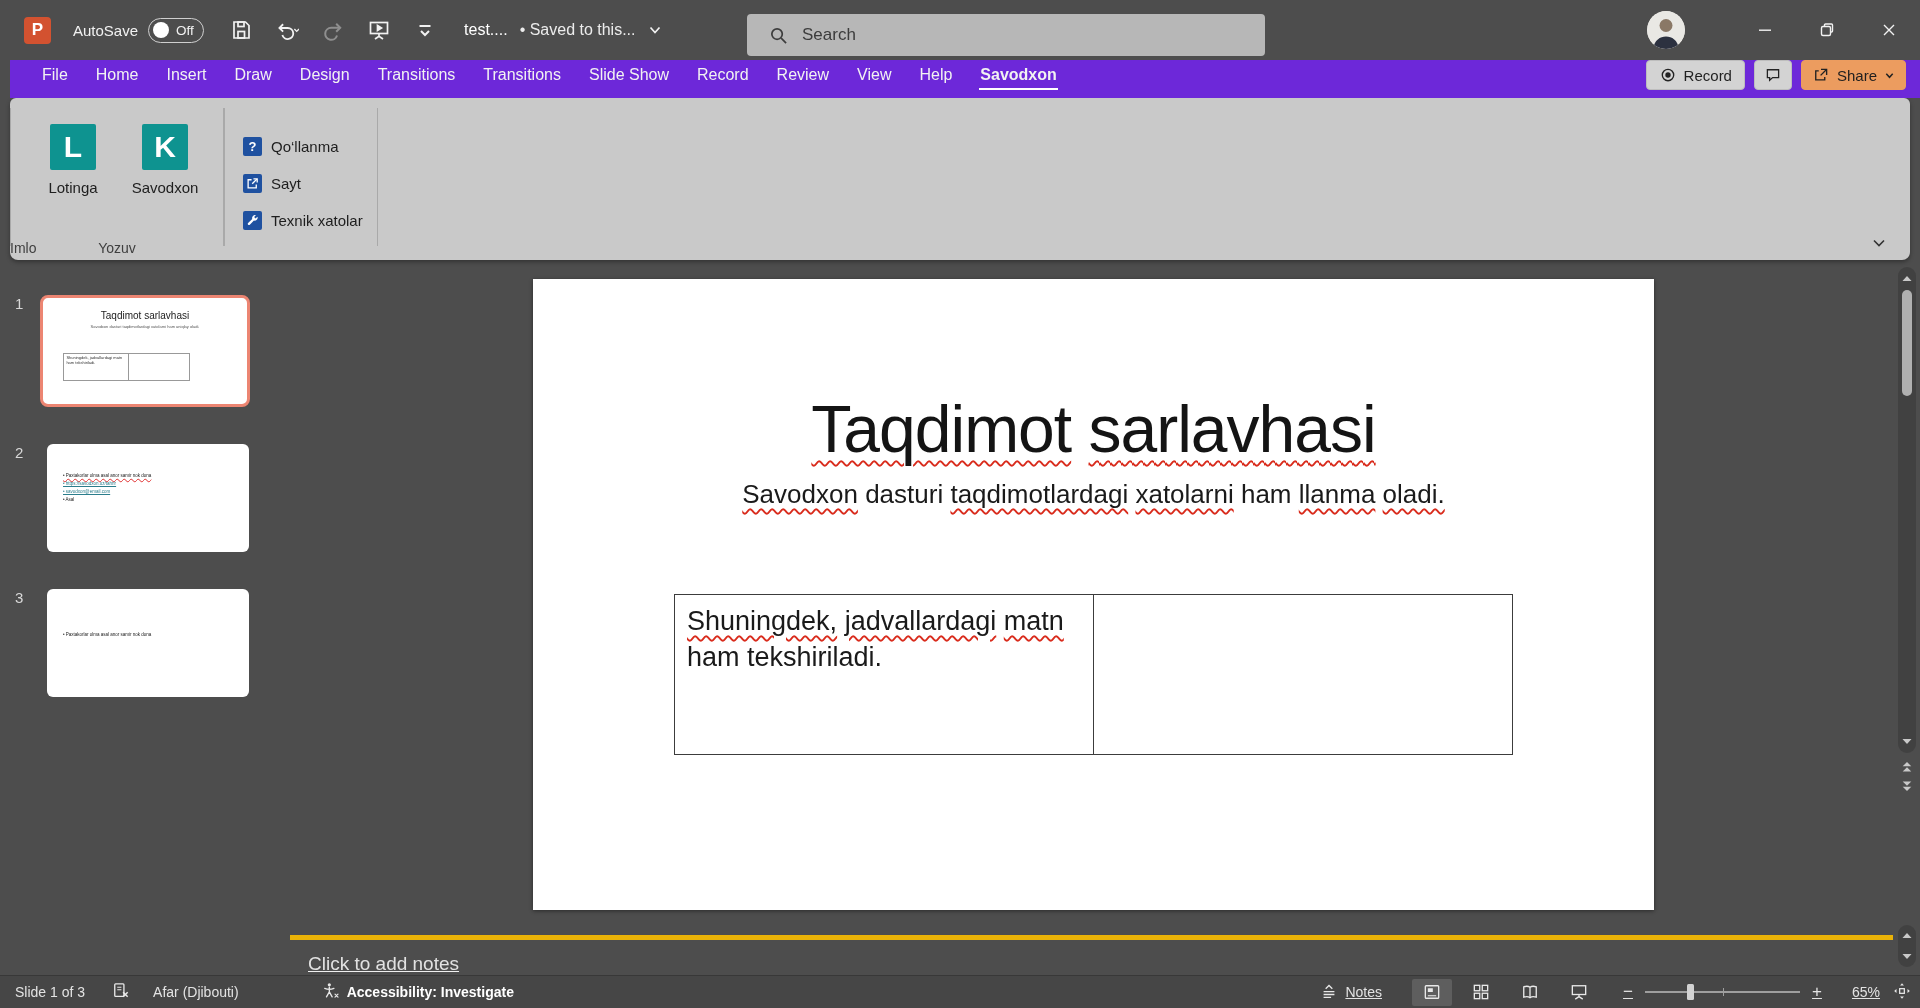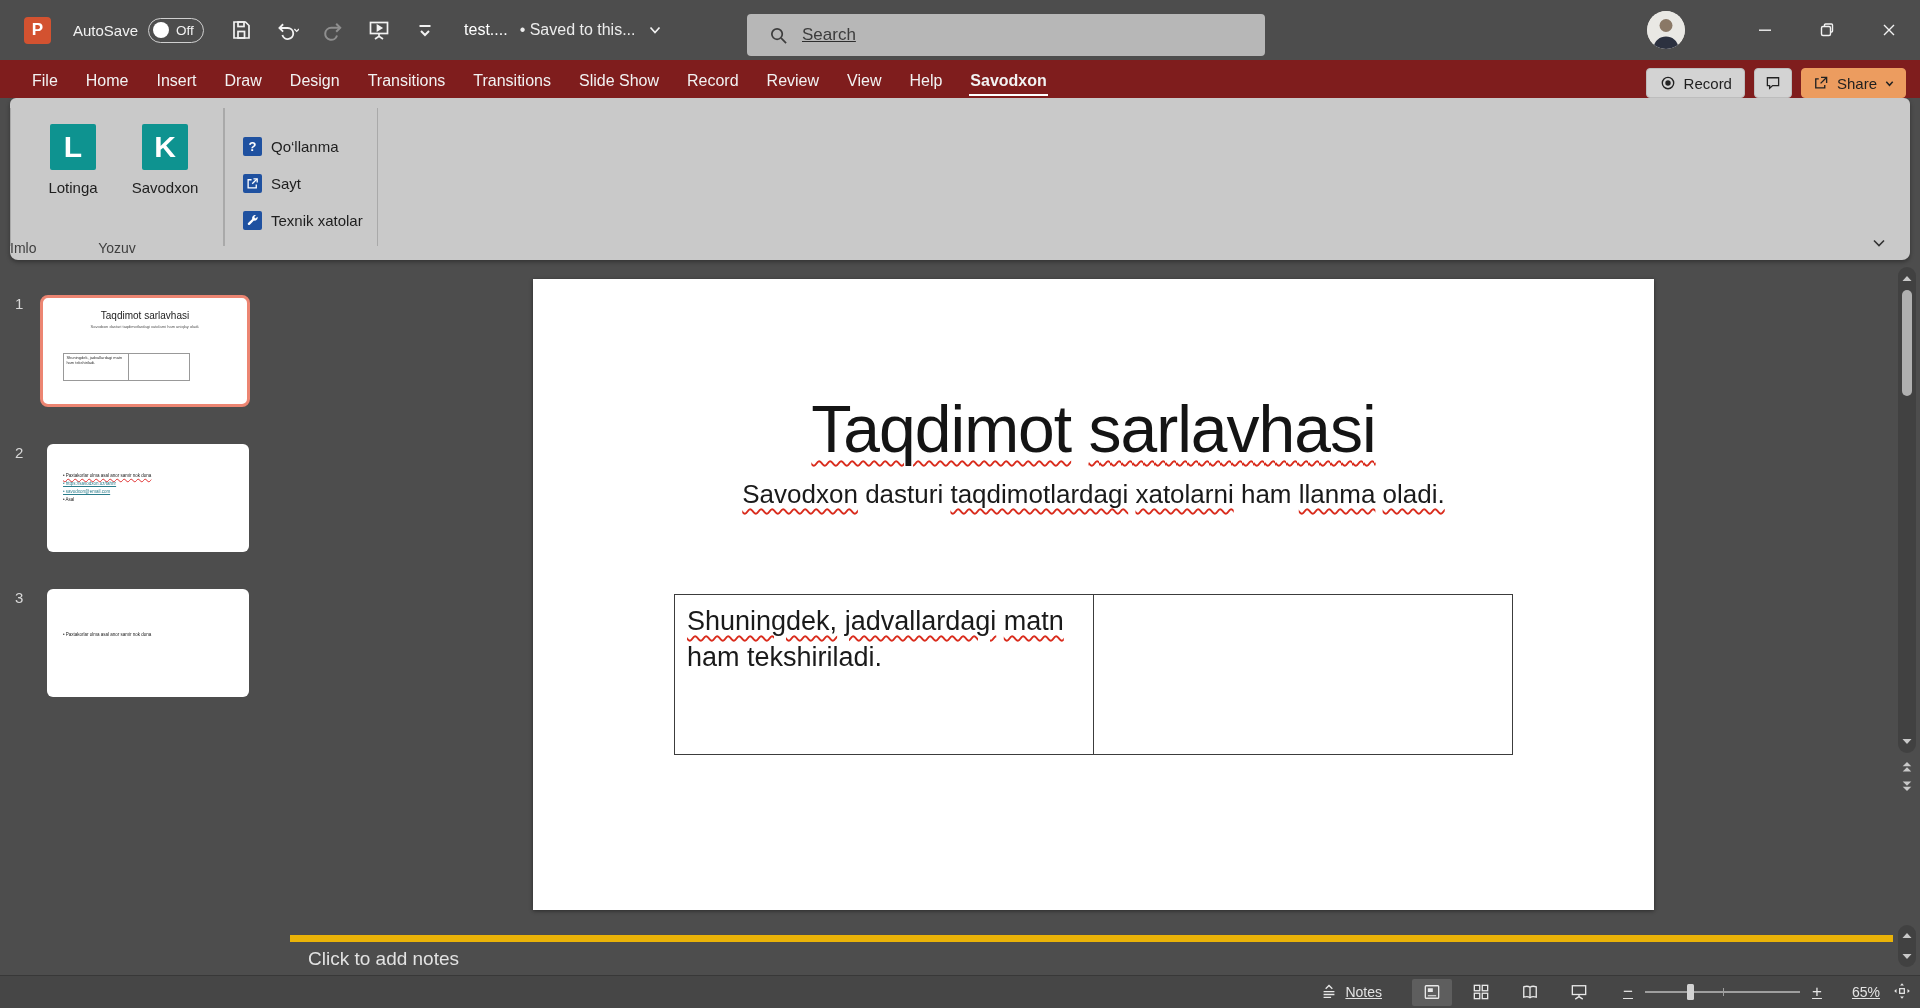"Search" .searchbox input { text-decoration: underline -> none }
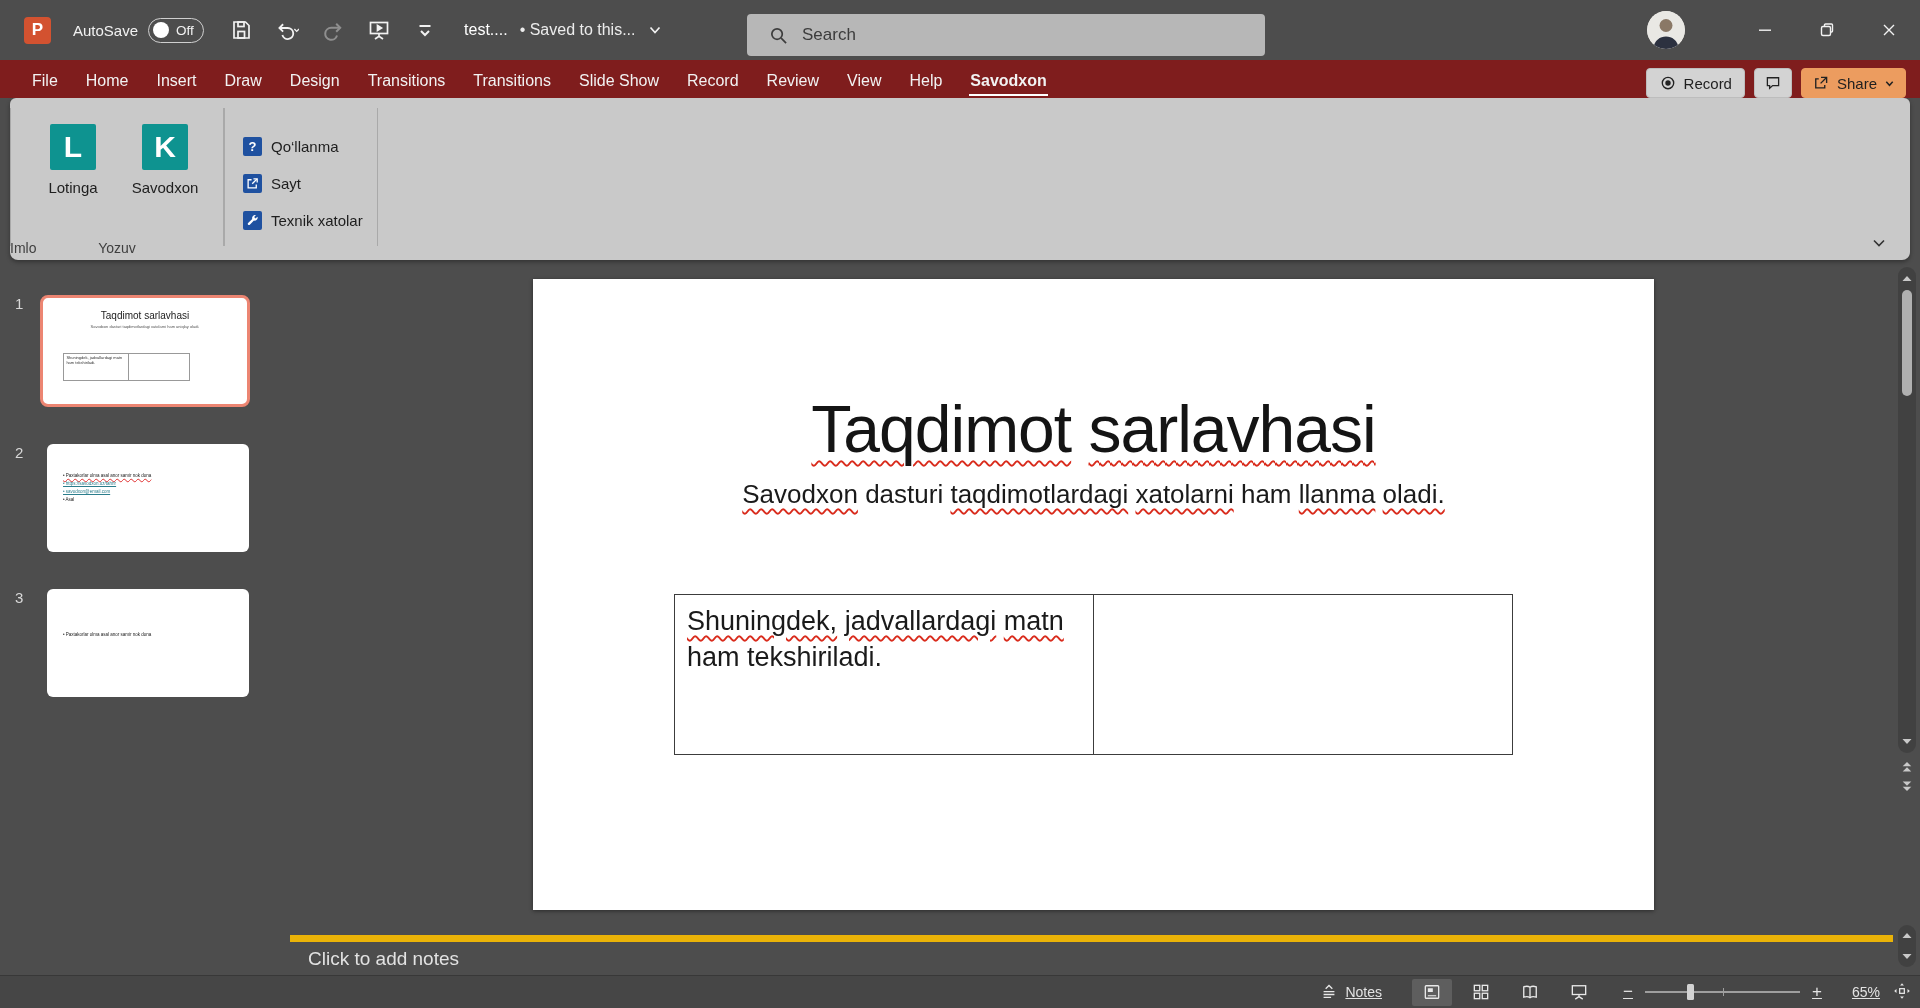"File" .tabrow { align-items: flex-end -> flex-start; background: #7f1d1d -> #6d28d9; margin-left: none -> 10px }
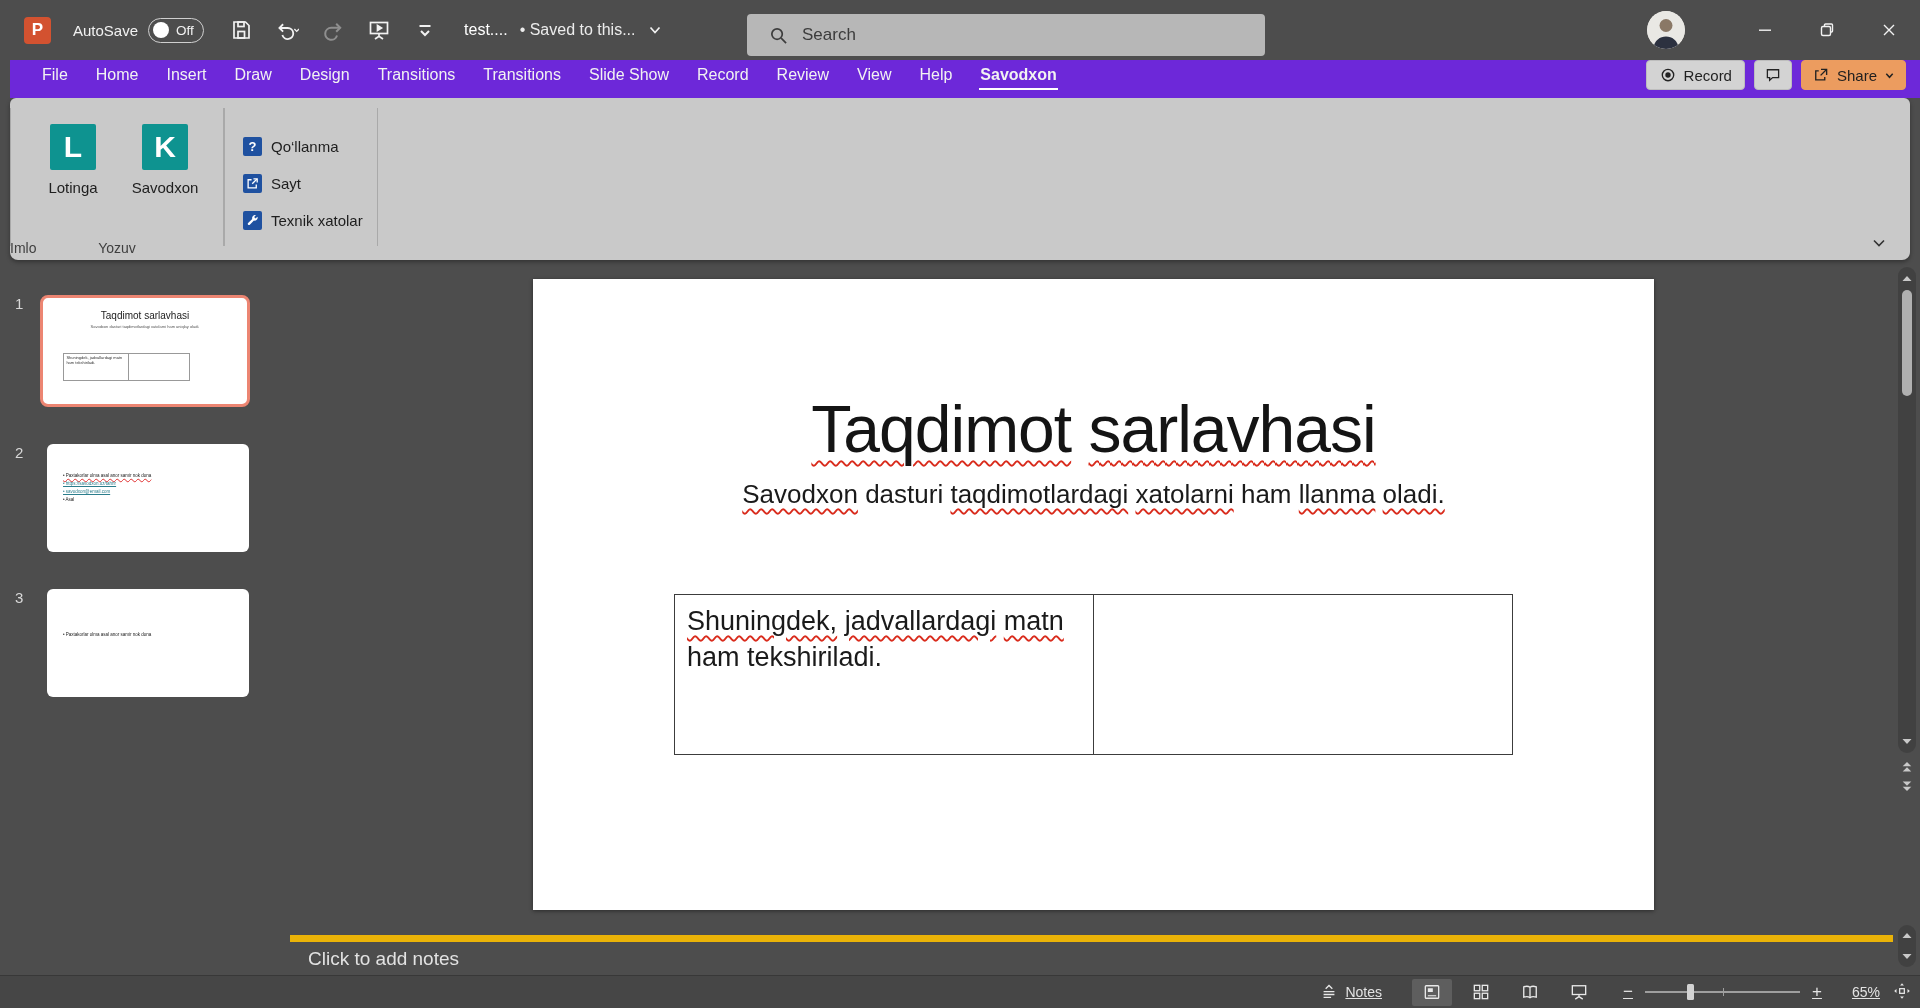"Click to add notes" .notesbar { align-items: center -> flex-end; border-top: 7px solid #eab308 -> 5px solid #eab308; text-decoration: none -> underline }
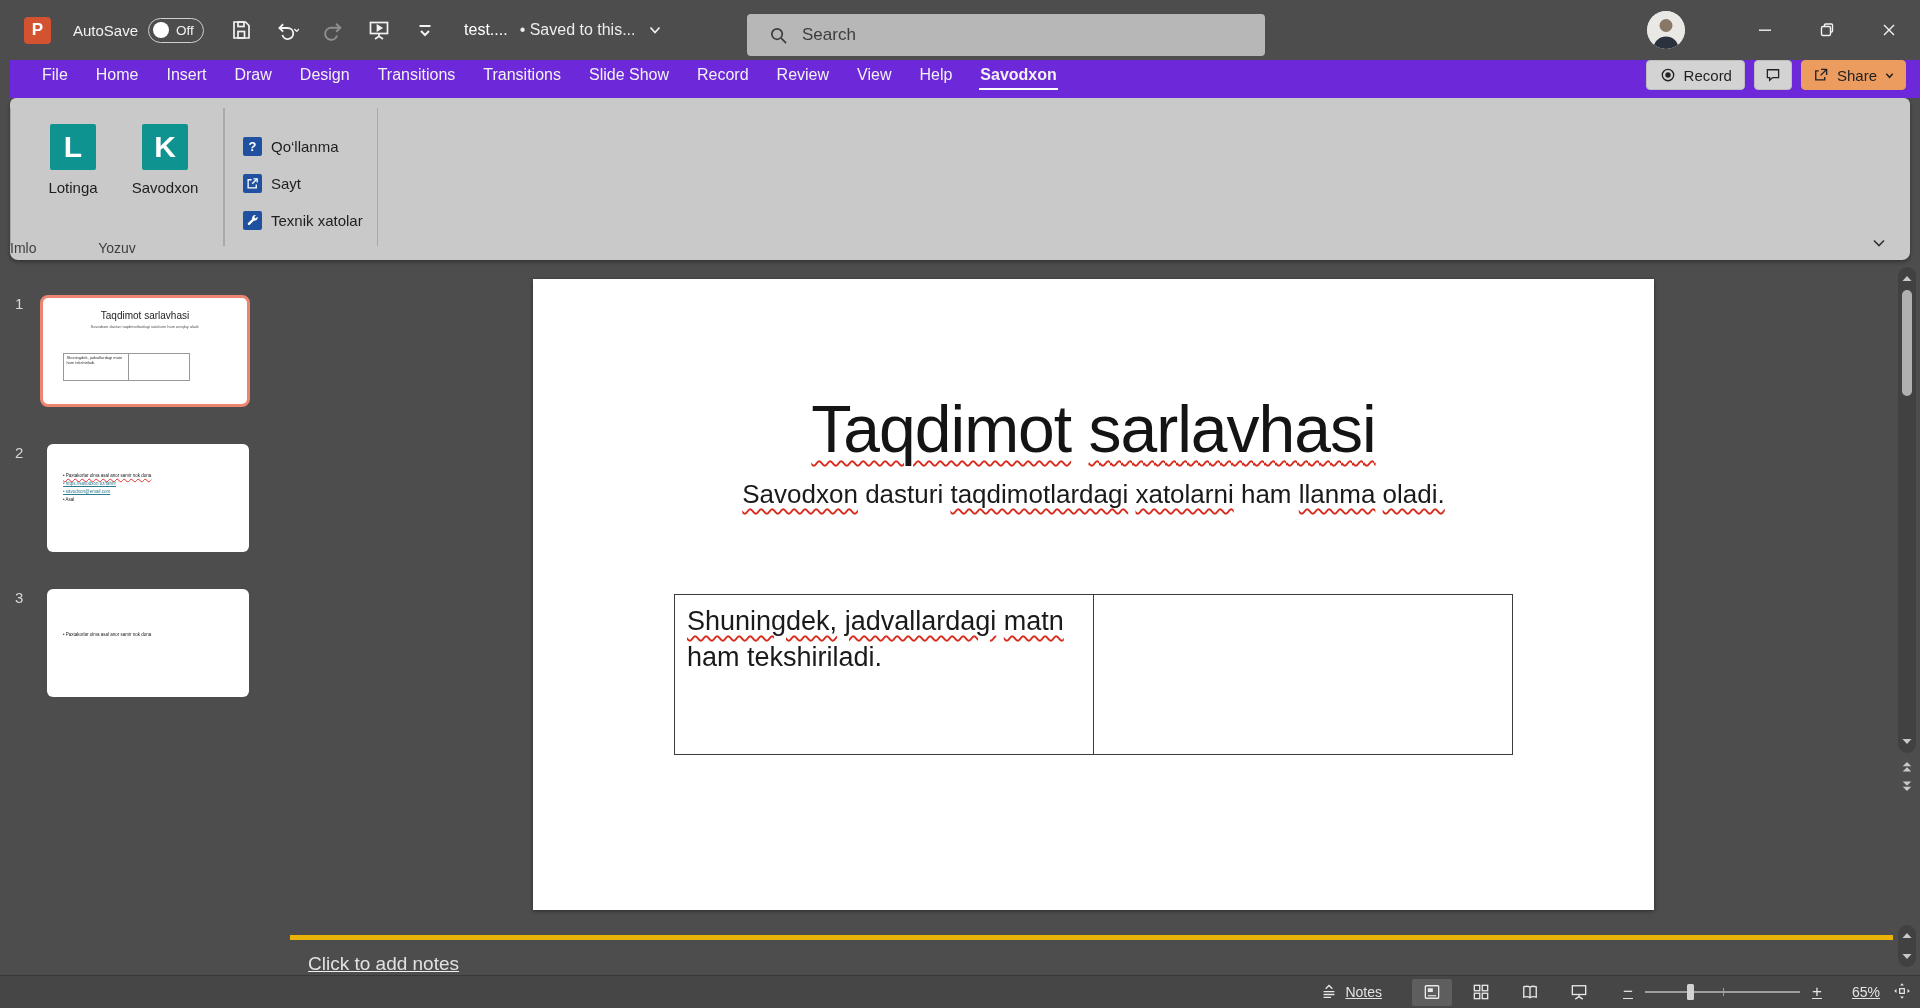"Slide 1 of 3" div.sb-left { html: none -> <div> <span>Slide 1 of 3</span> <span> <svg> <rect></rect> <path></path> <path></path> </svg> </span> <span>Afar (Djibouti)</span> <span> <svg> <circle></circle> <path></path> <path></path> </svg> </span> <span>Accessibility: Investigate</span> </div> }
